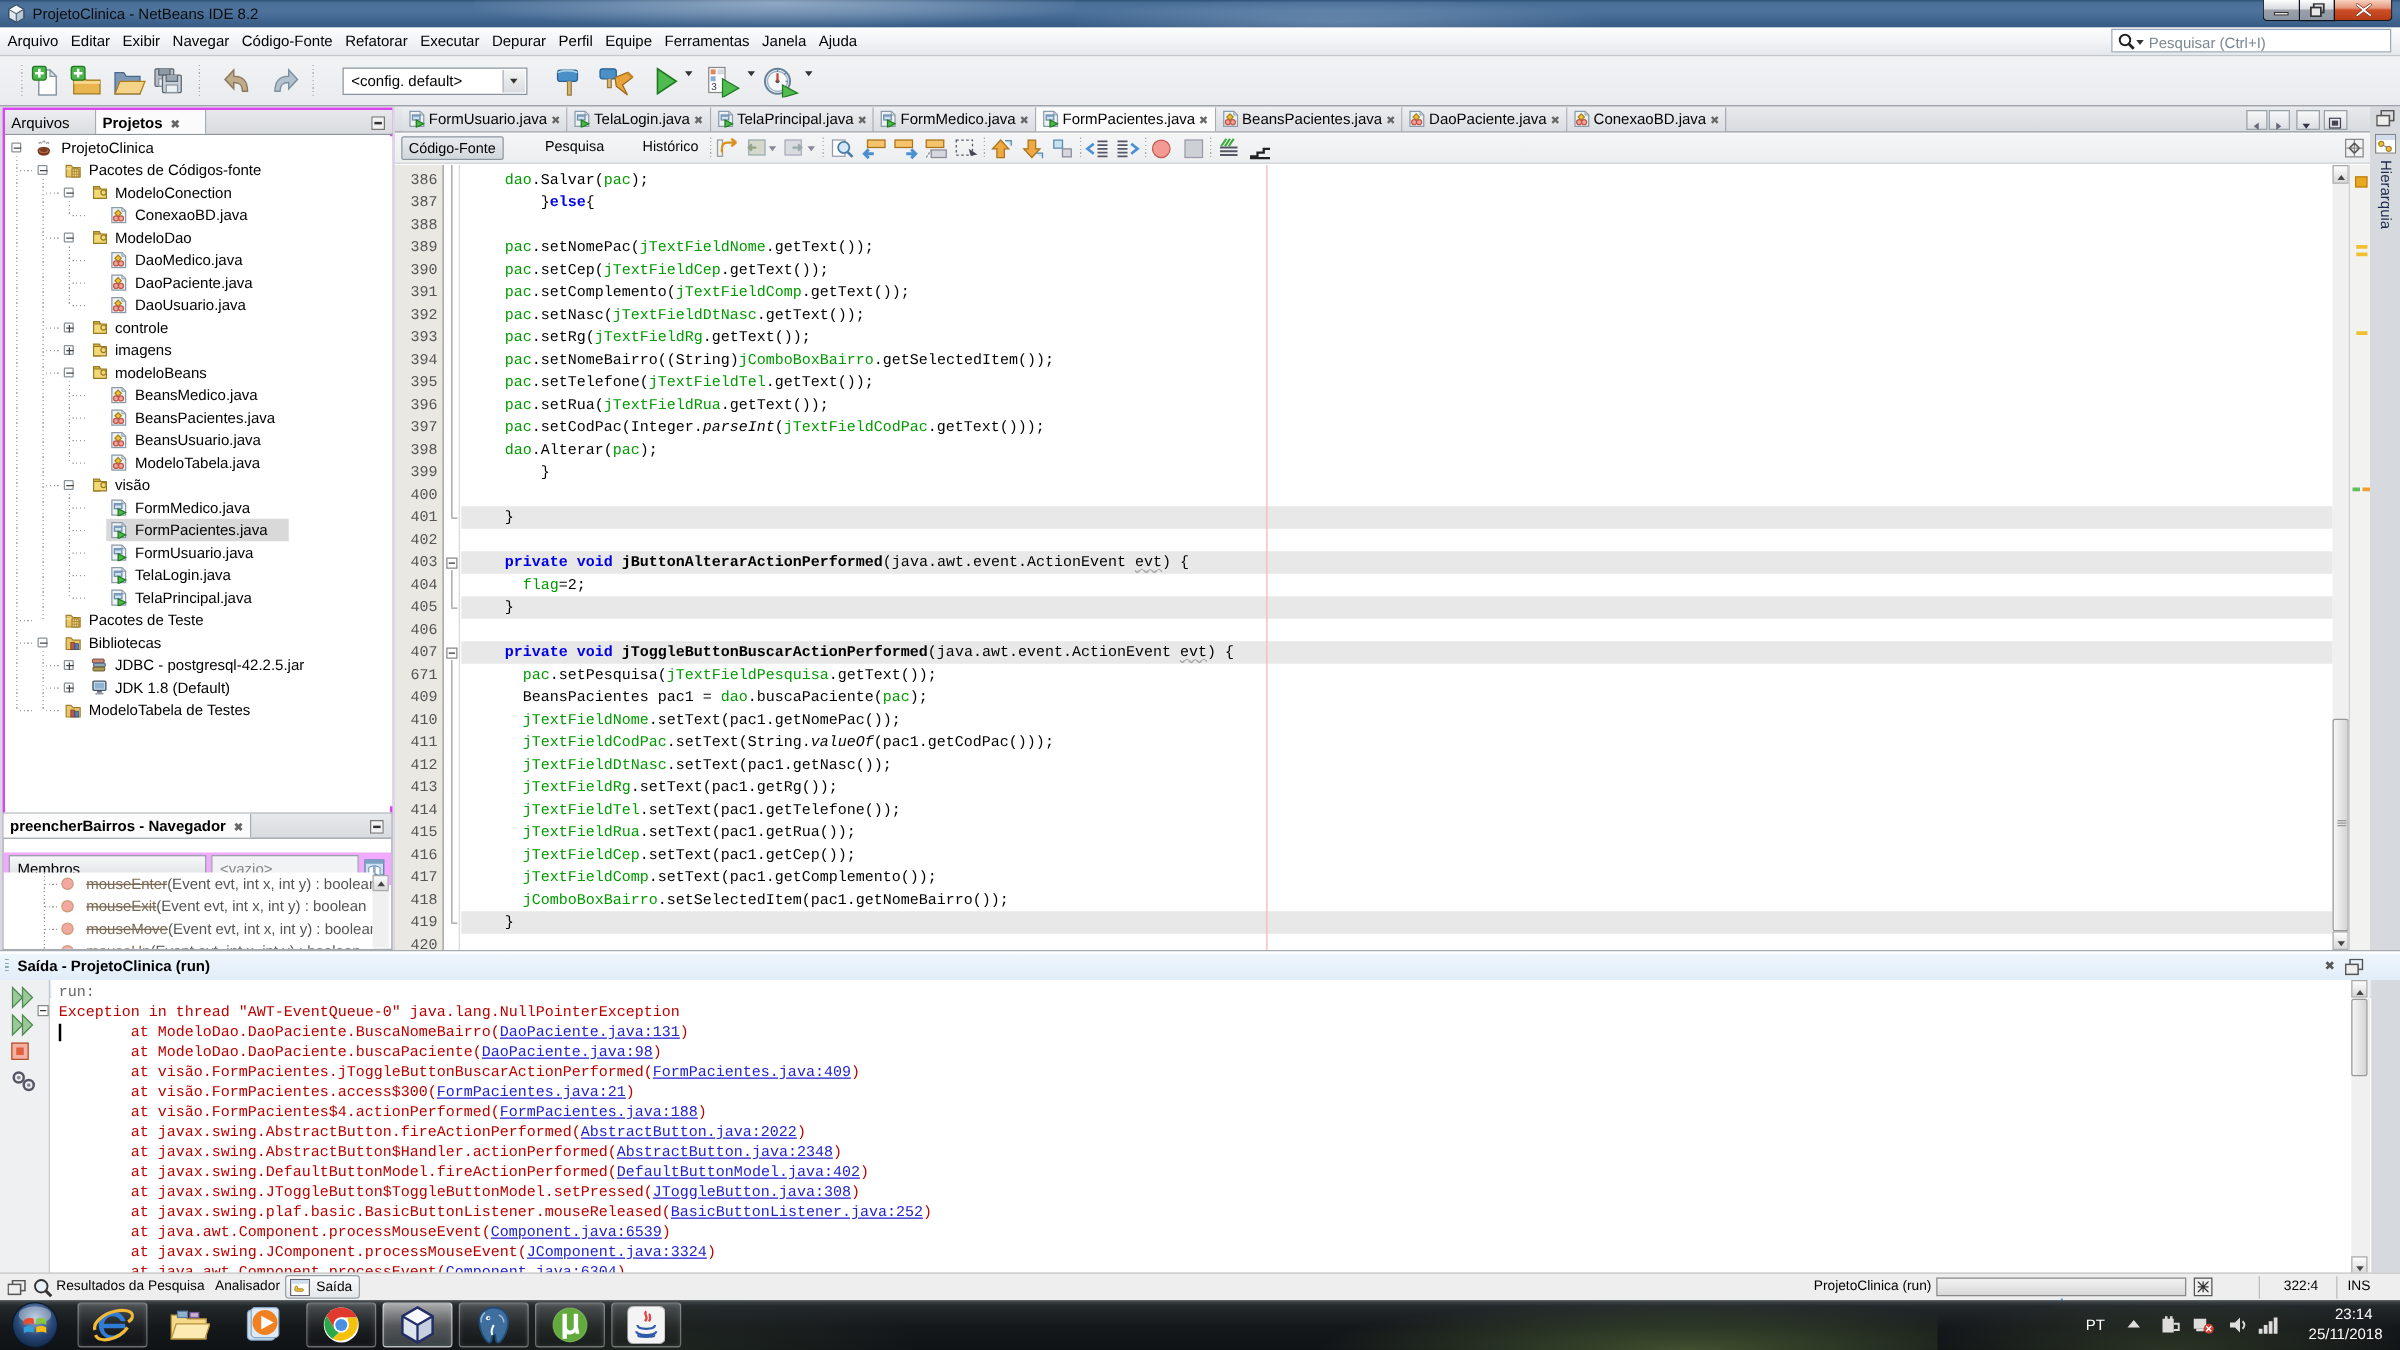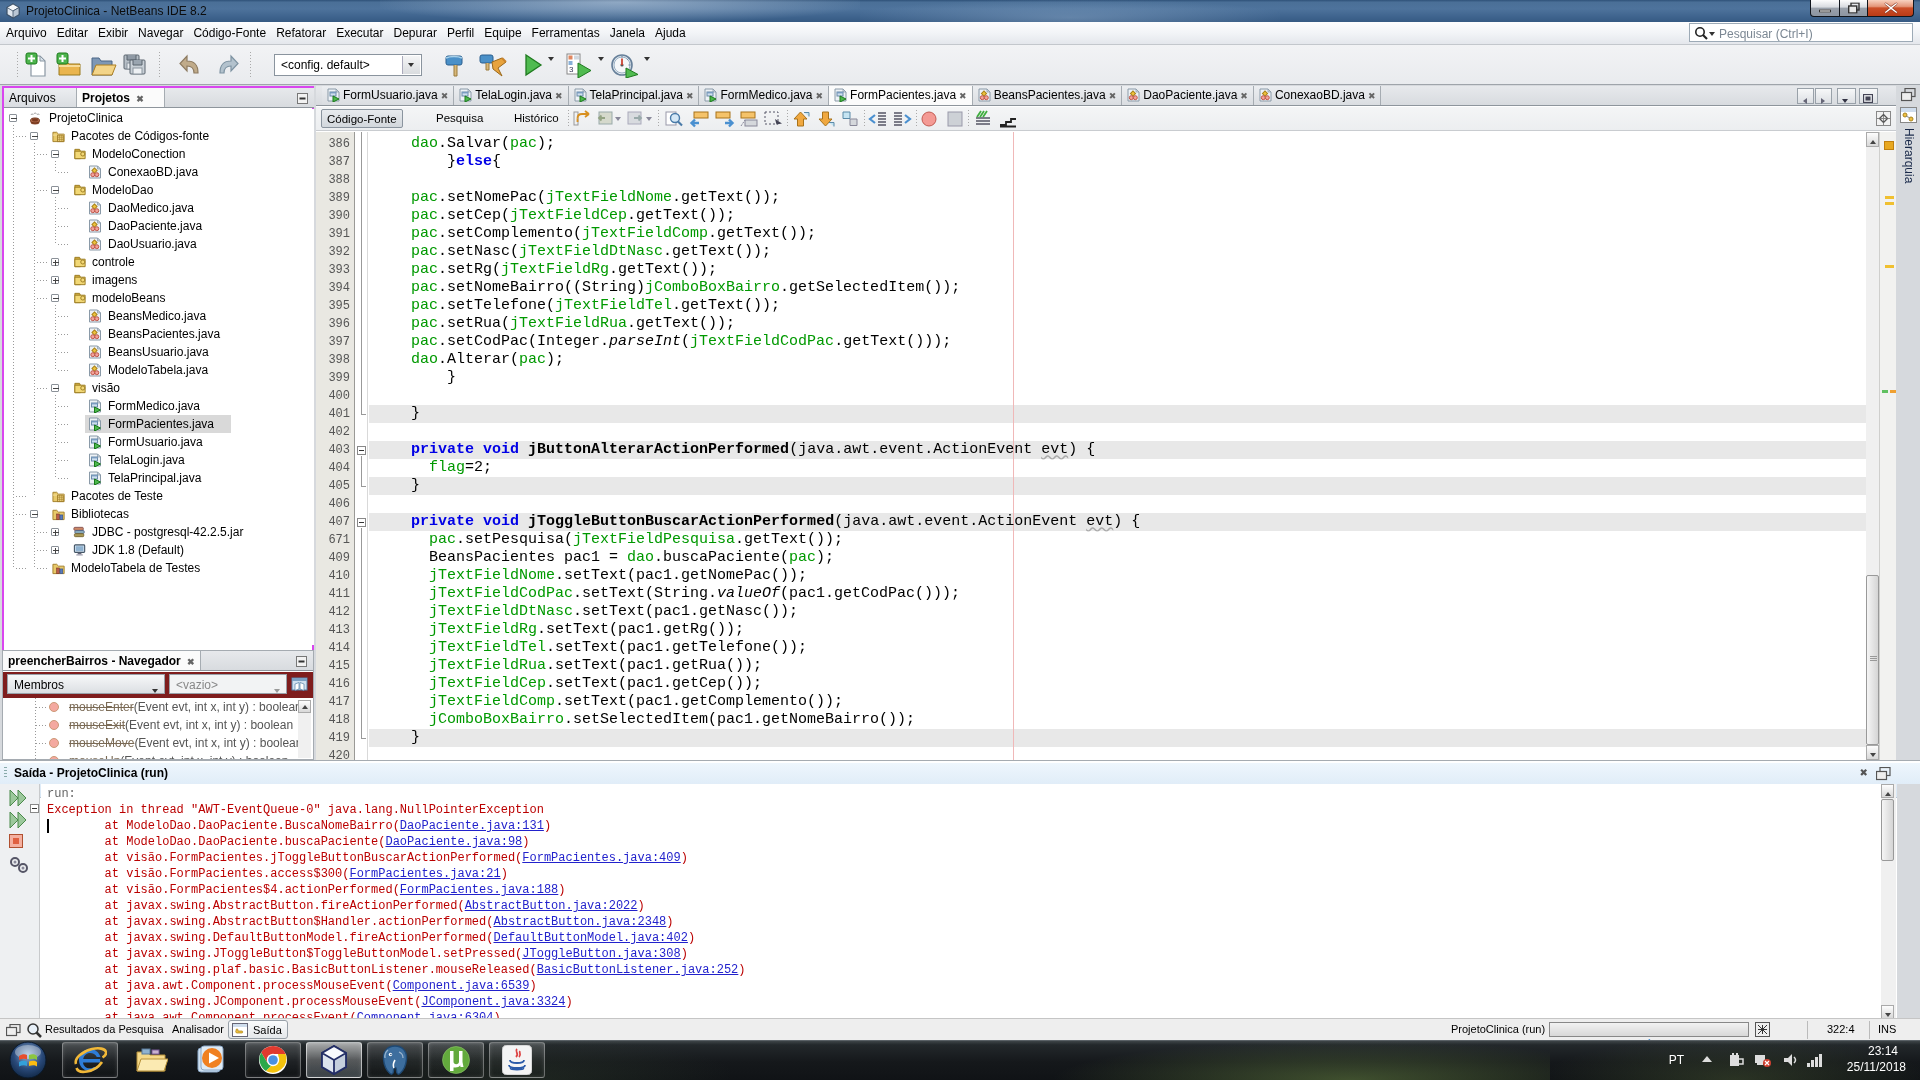"dao.Salvar(pac);" #codetext { font-size: 15px -> 12px }
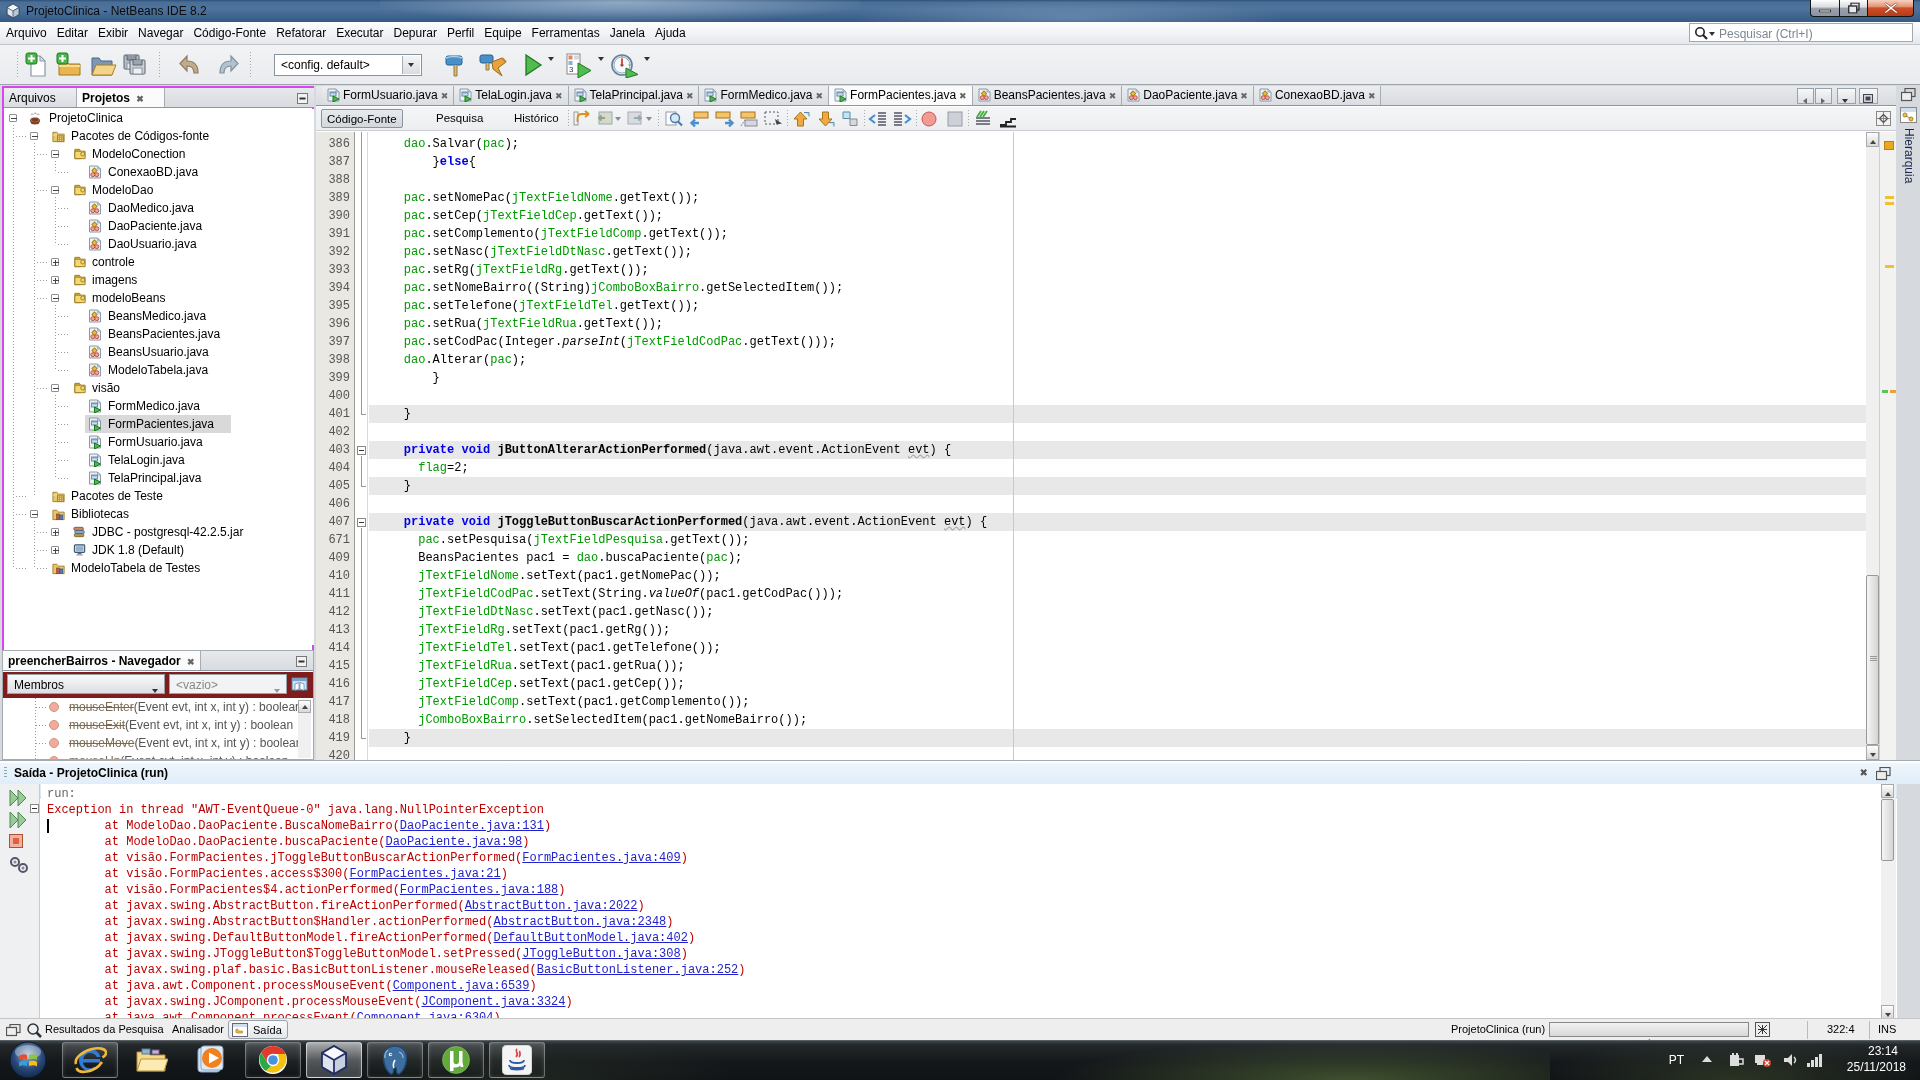"Membros" #navtoolbar { background: #7f1d1d -> #f0abfc; top: 21px -> 31px }
